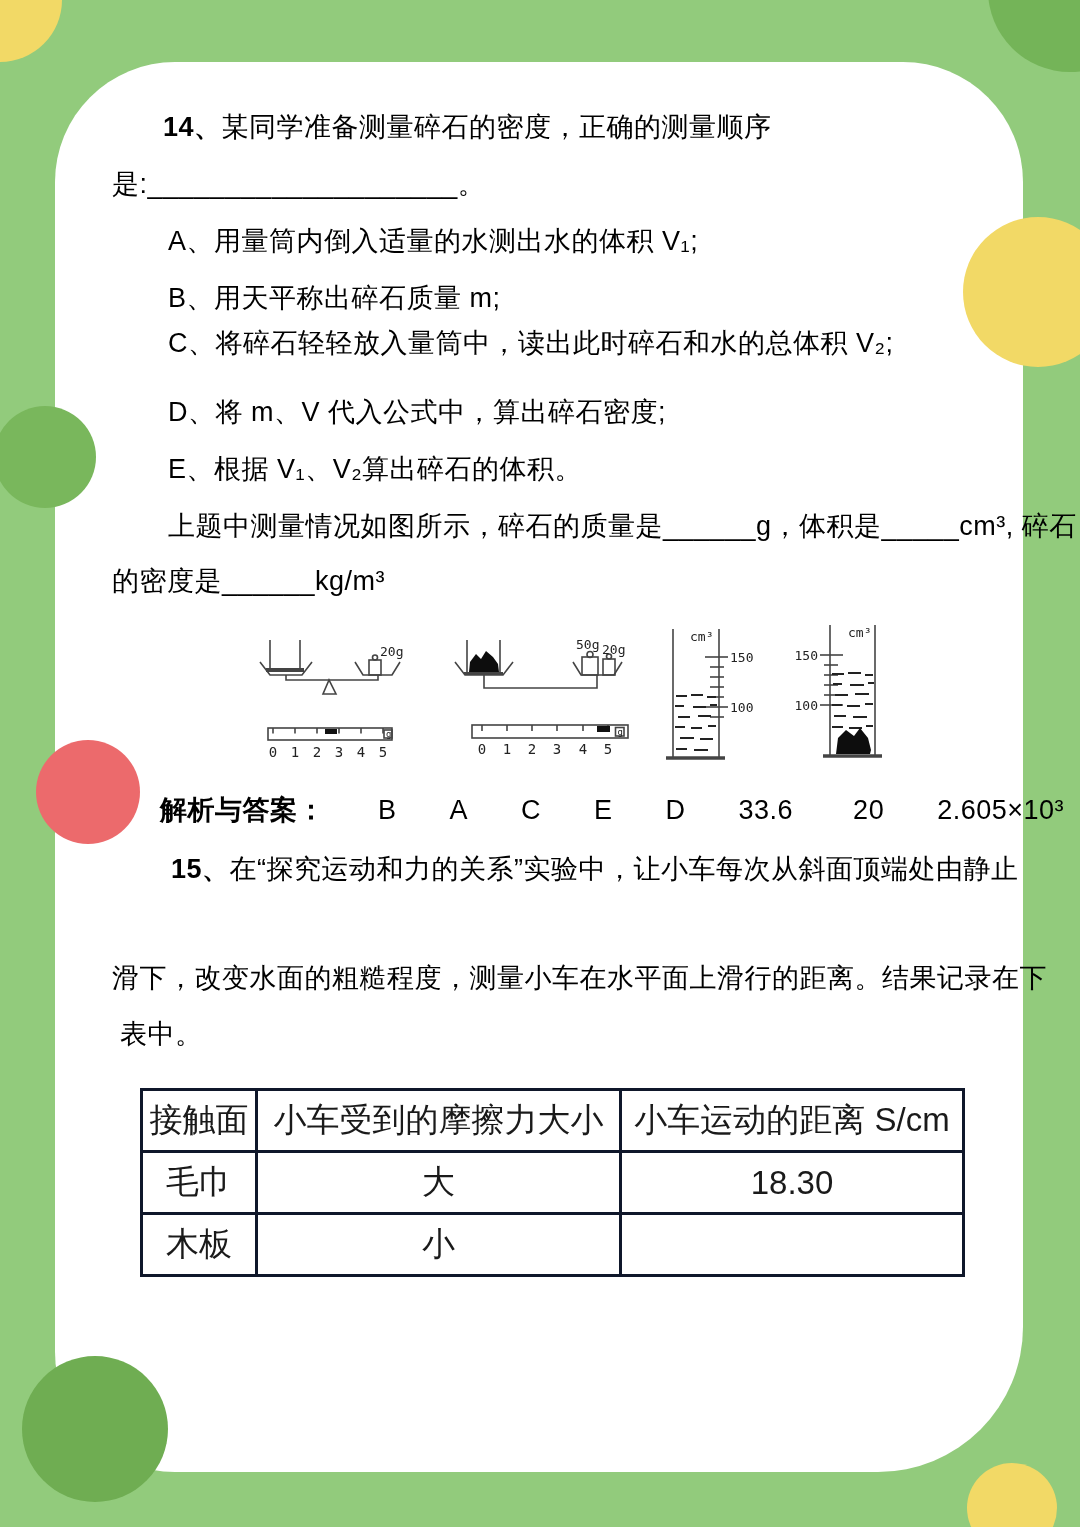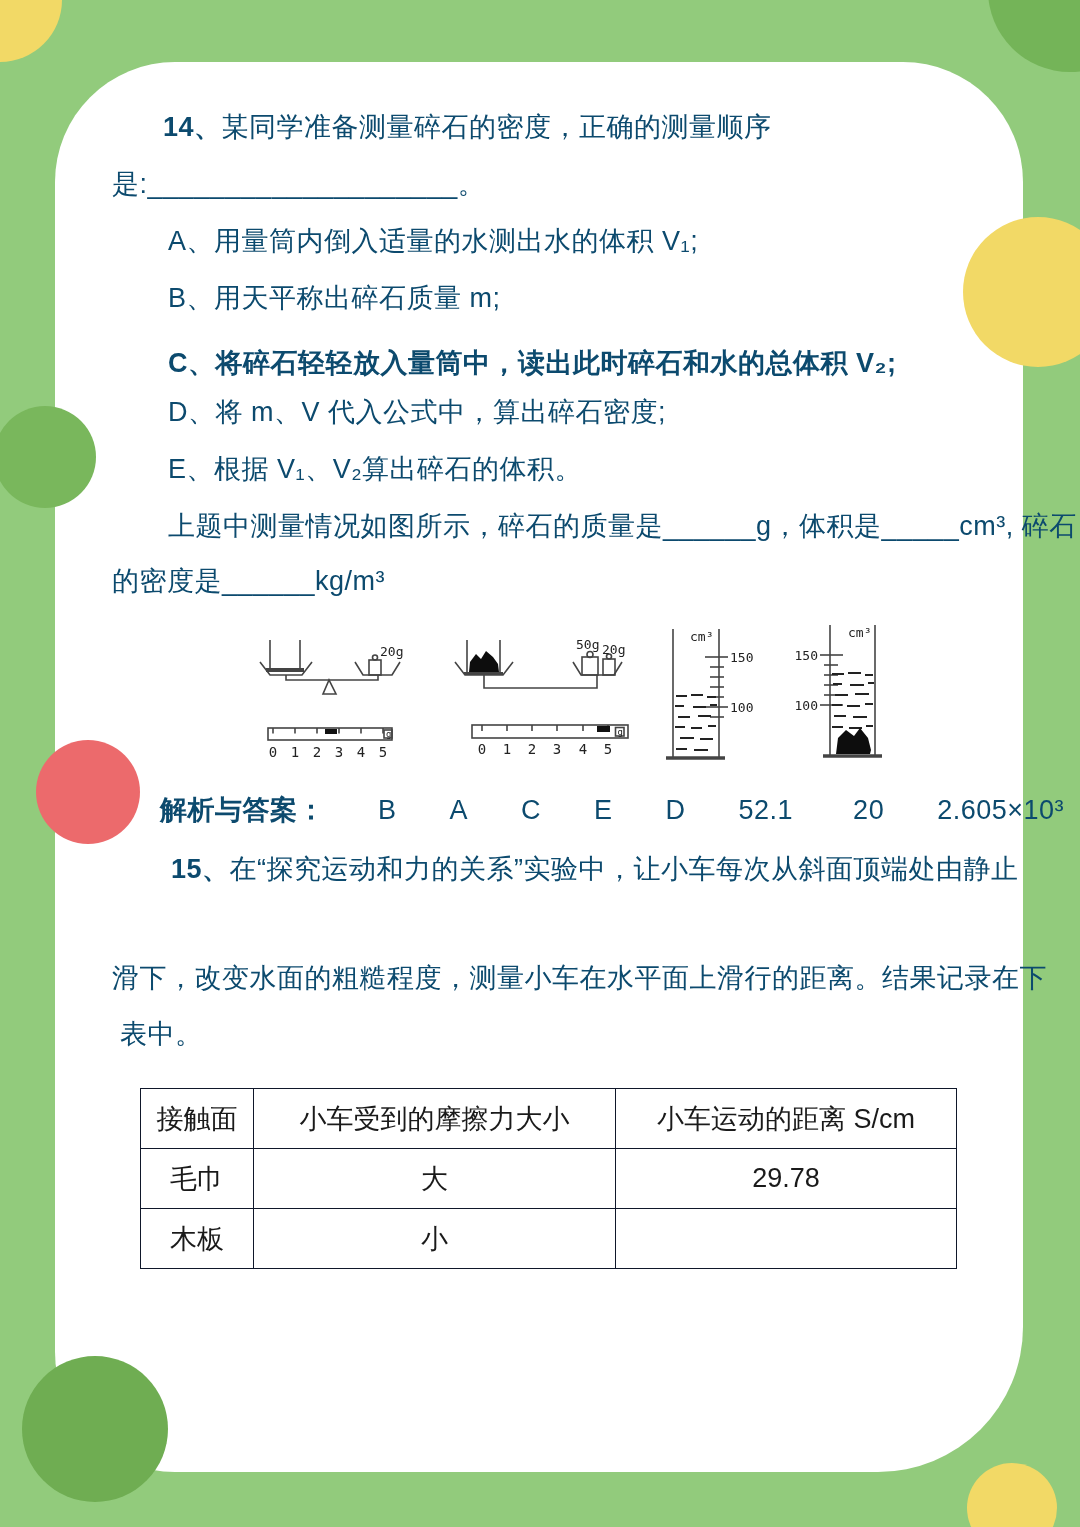"14、某同学准备测量碎石的密度，正确的测量顺序" .line { color: #0c4a6e -> #000000 }
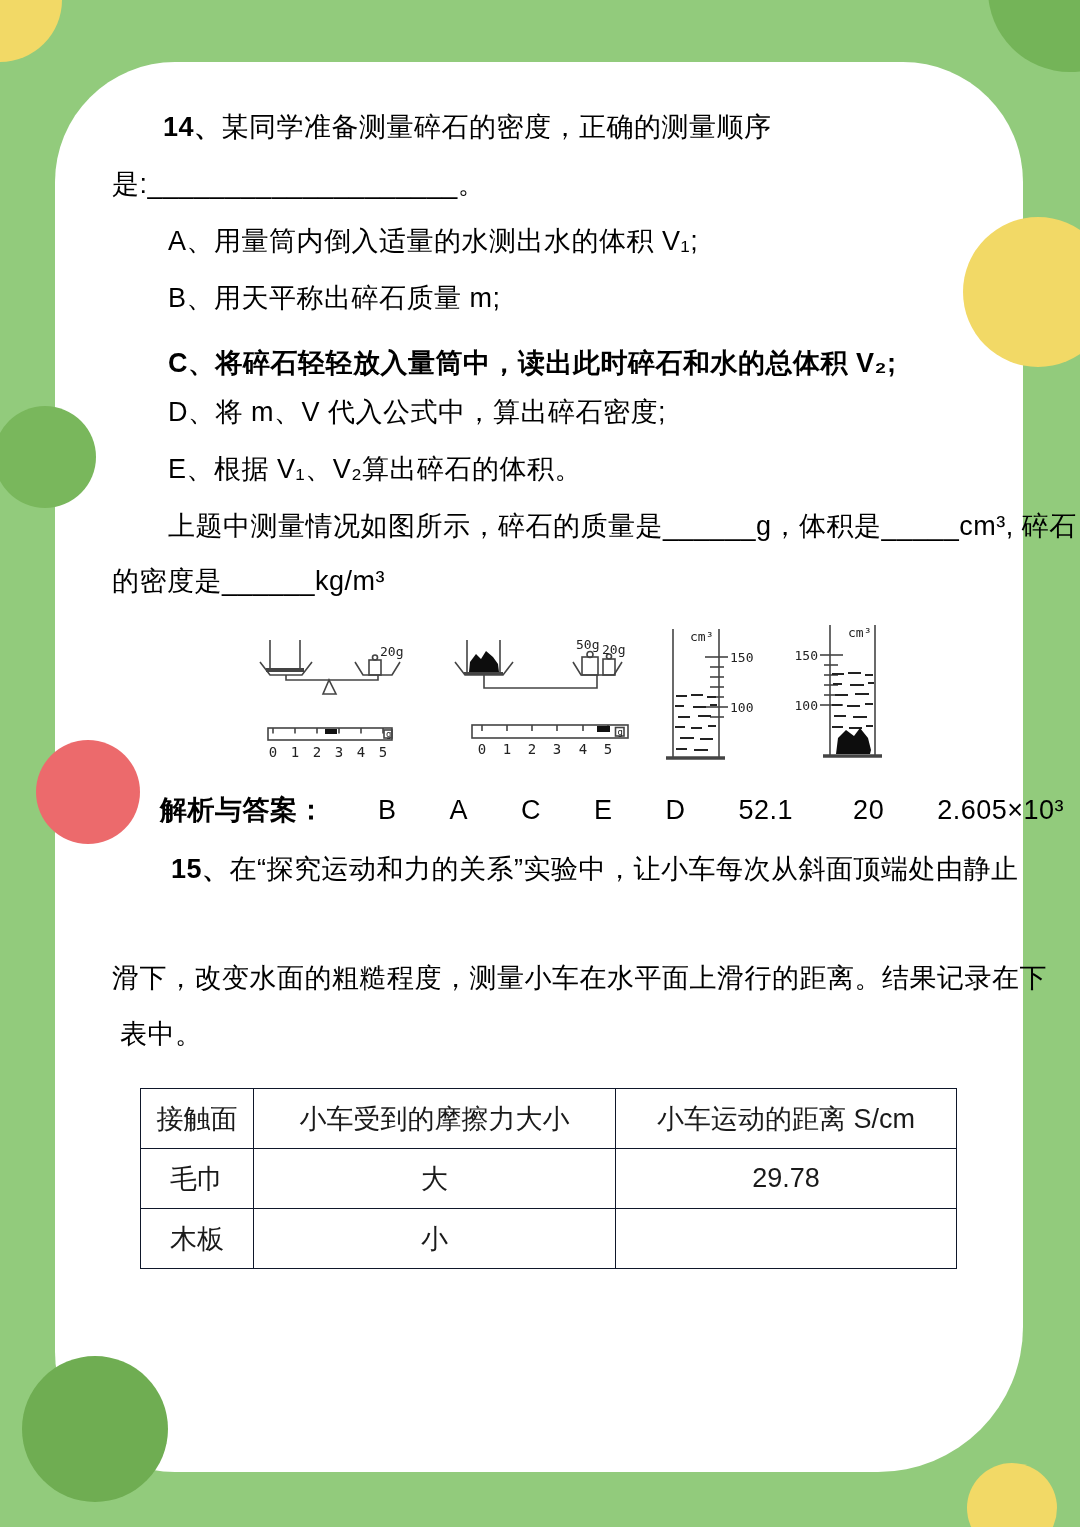"C、将碎石轻轻放入量筒中，读出此时碎石和水的总体积 V₂;" div.line { font-weight: bold -> none; top: 348px -> 328px }
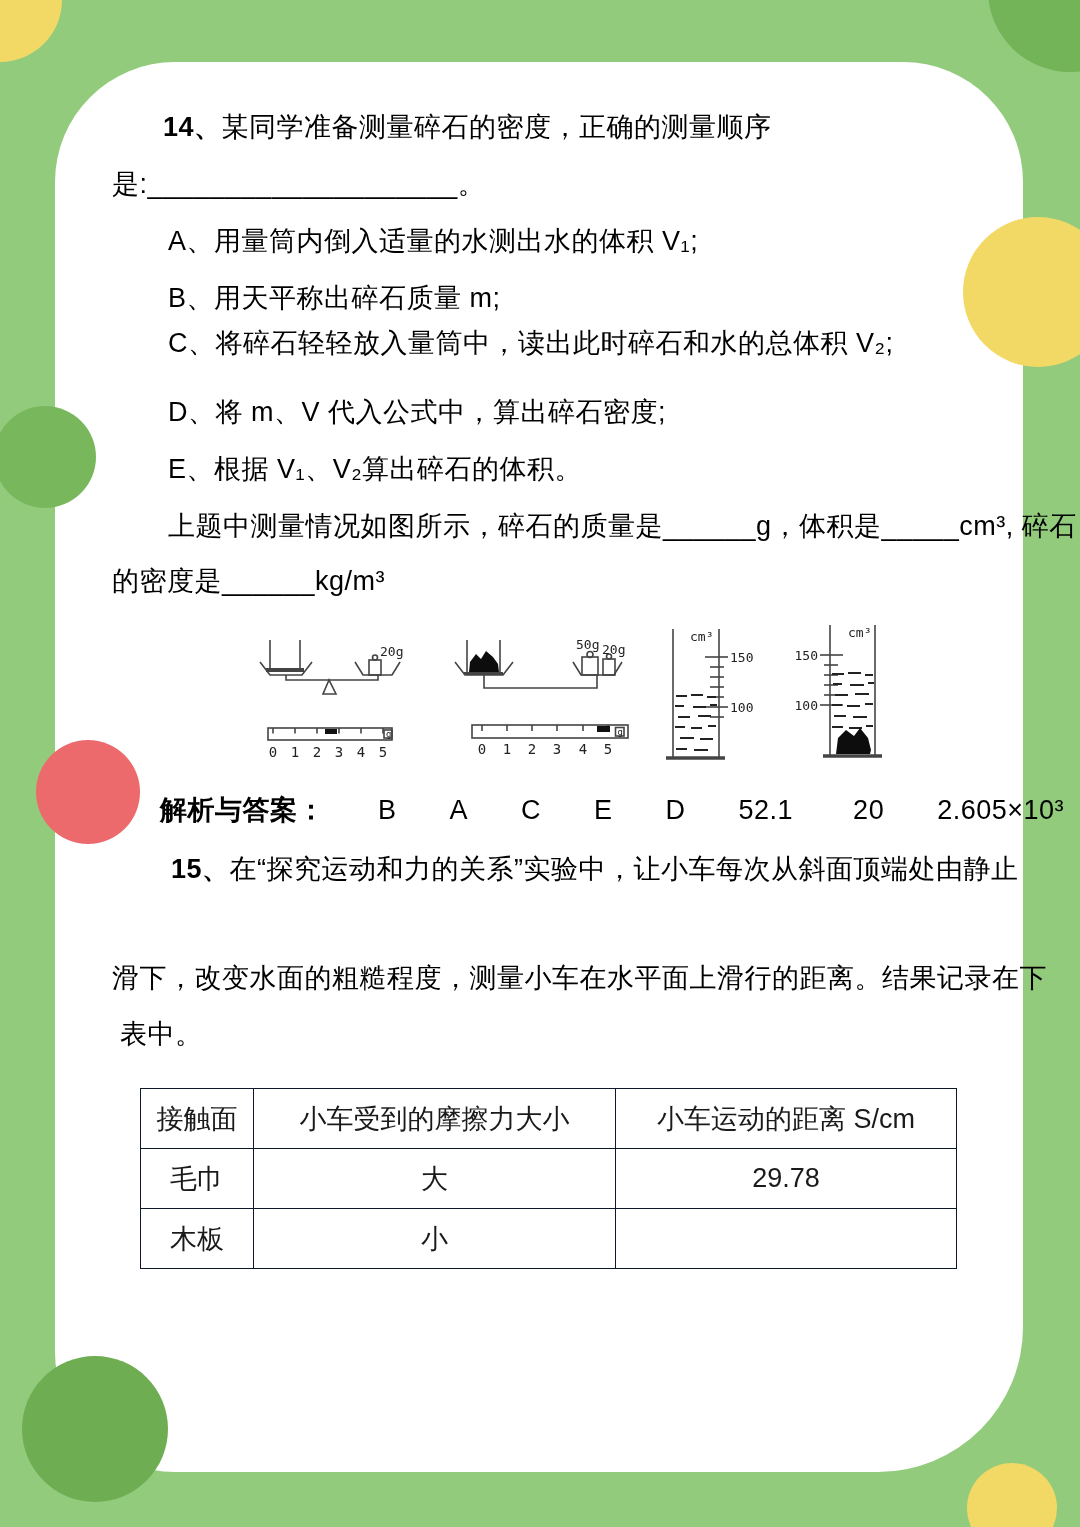"52.1" span.ans-item { text: 52.1 -> 33.6 }
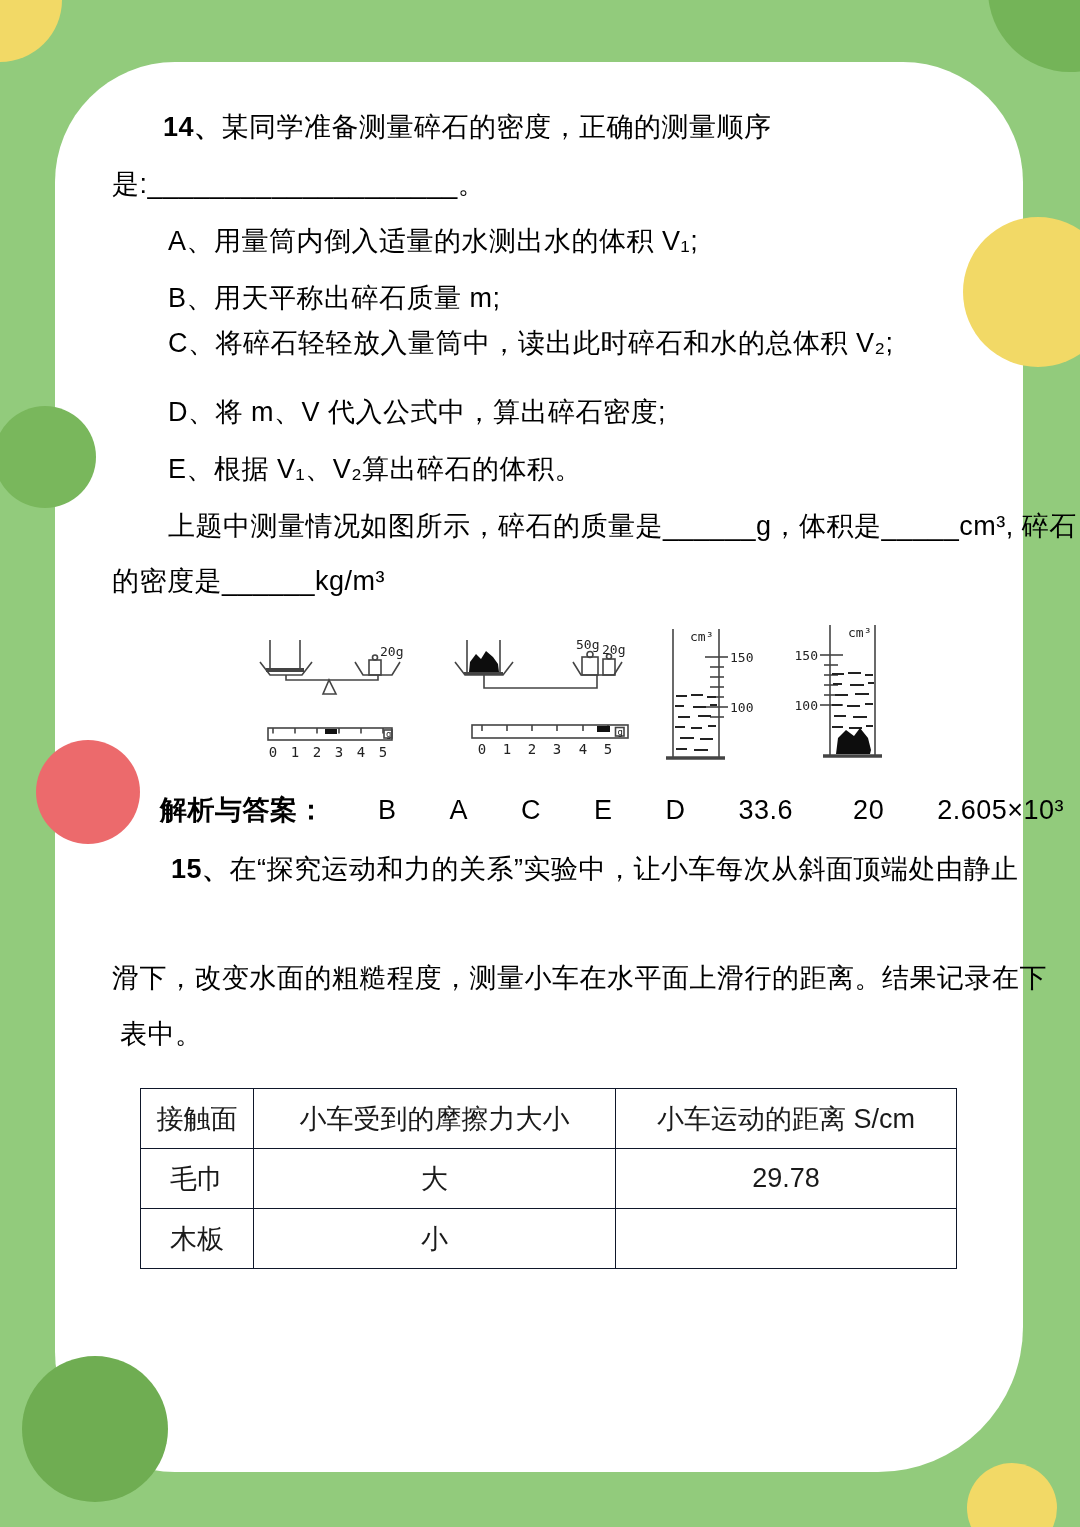"接触面" table.data td { border: 1px solid #0f172a -> 3px solid #0f172a; font-size: 27px -> 33px }
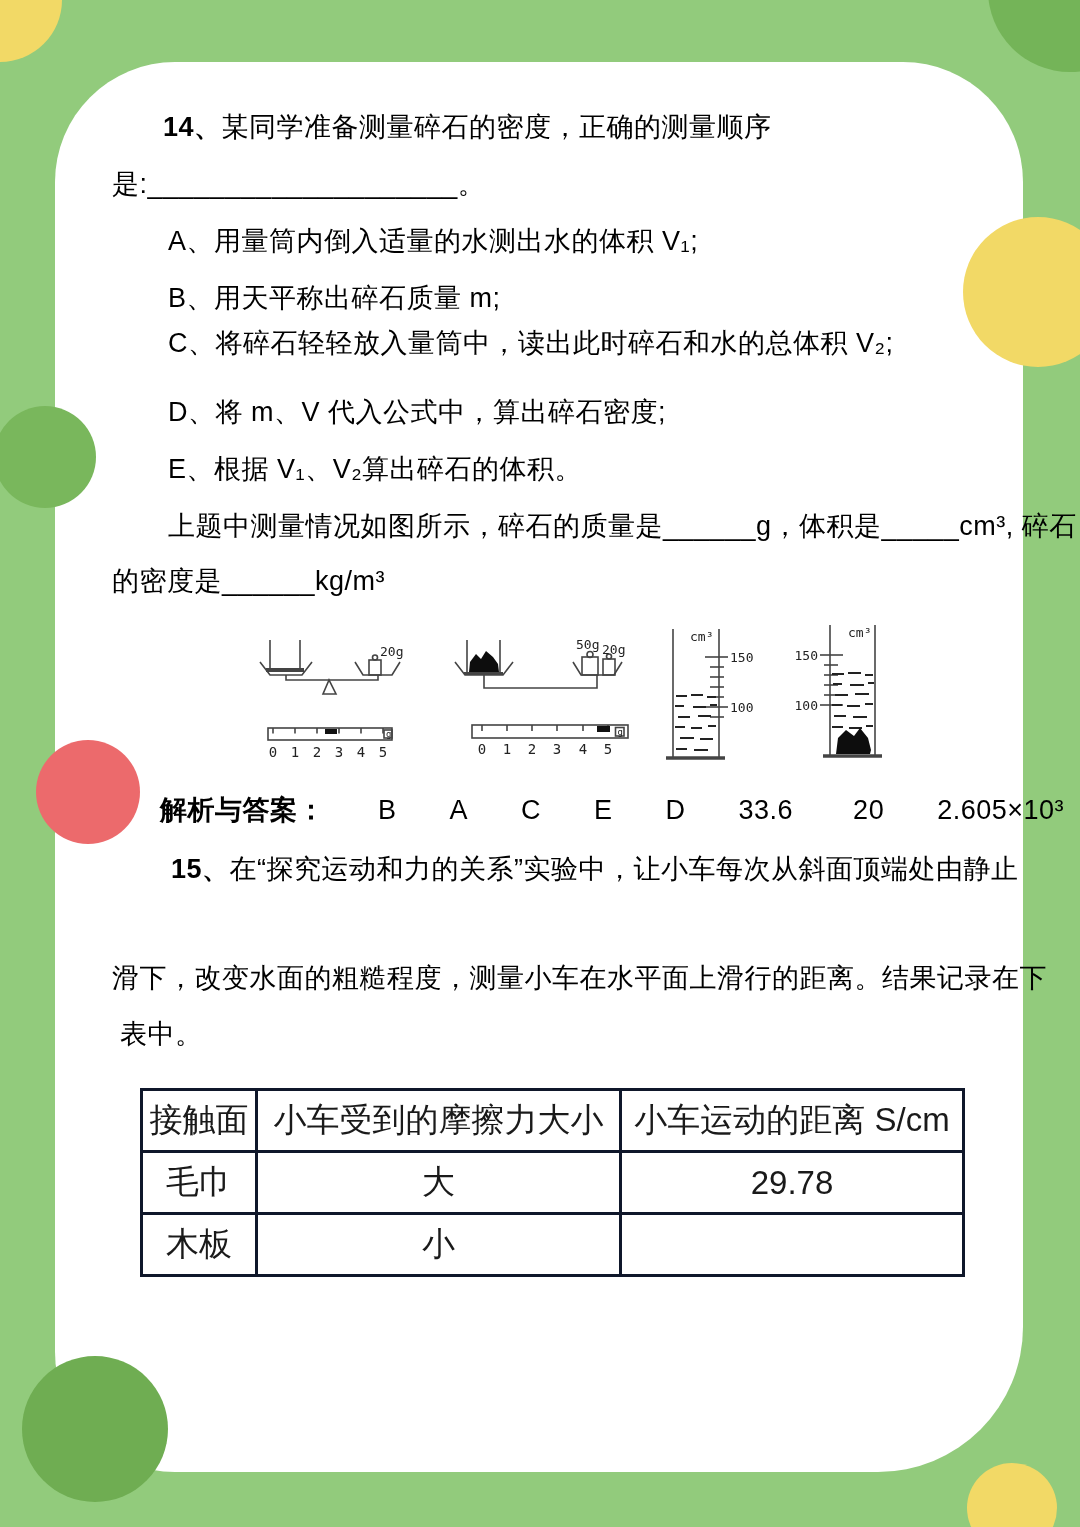"29.78" td { text: 29.78 -> 18.30 }
